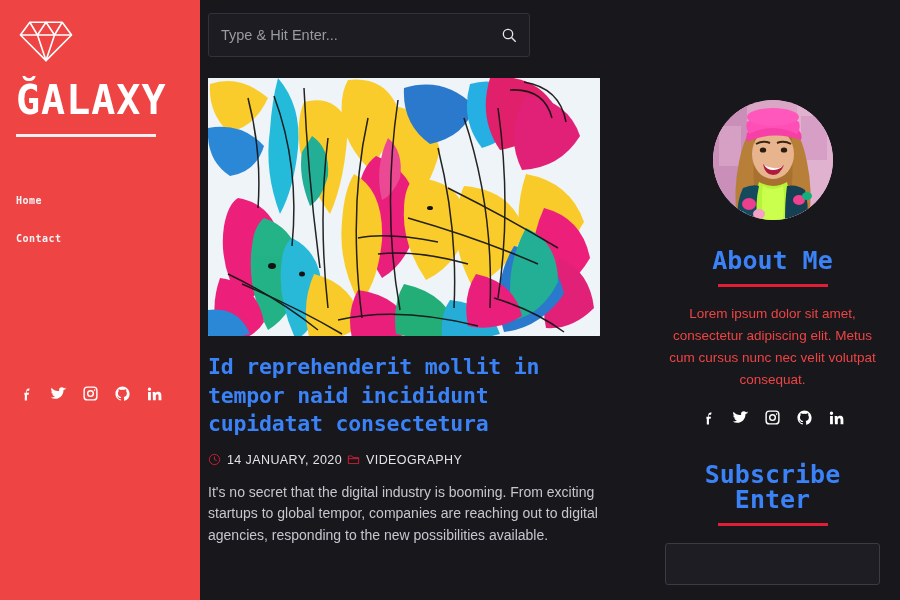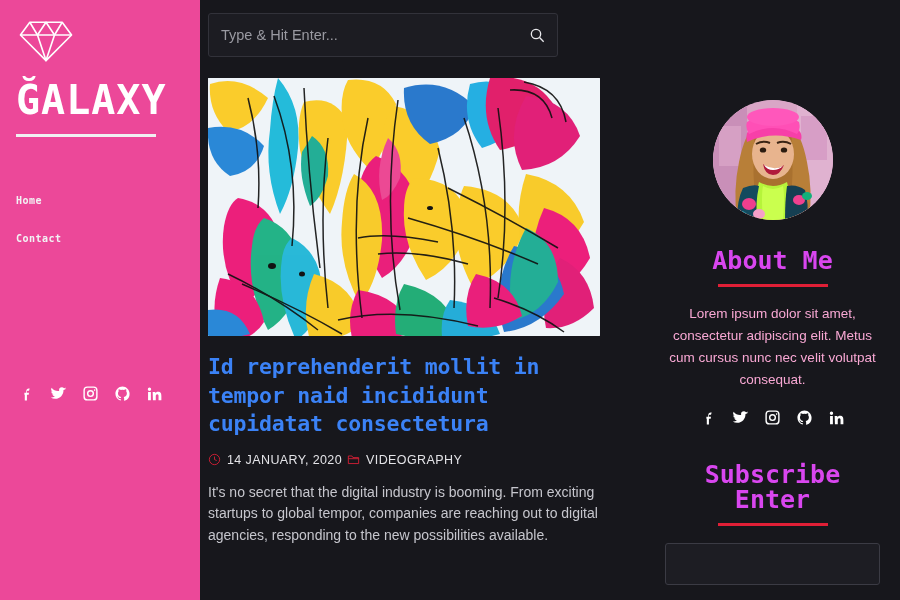"Type & Hit Enter..." .search-wrap { width: 350px -> 322px }
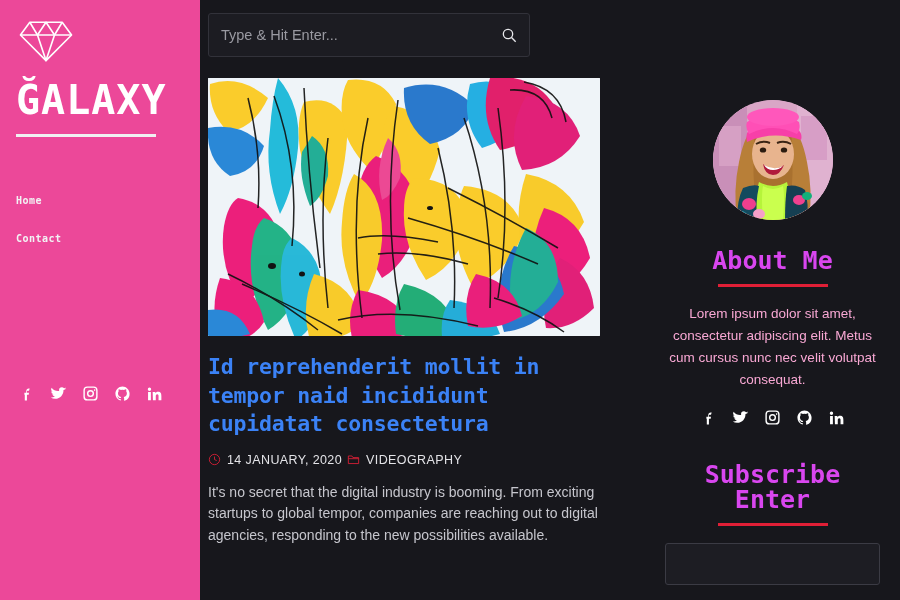"ĞALAXY" .left-sidebar { background: #ec4899 -> #ef4444 }
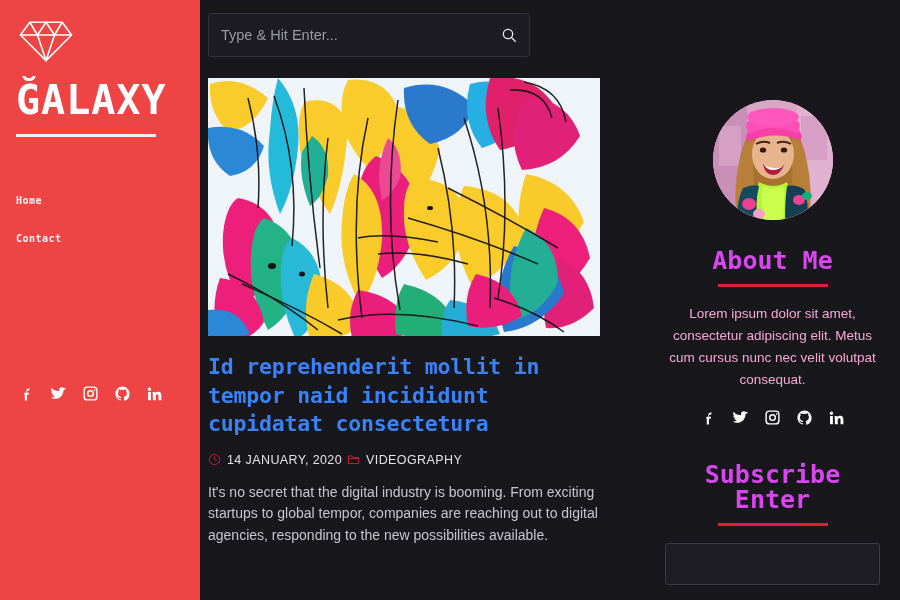"About Me" .widget-title { color: #d946ef -> #3b82f6 }
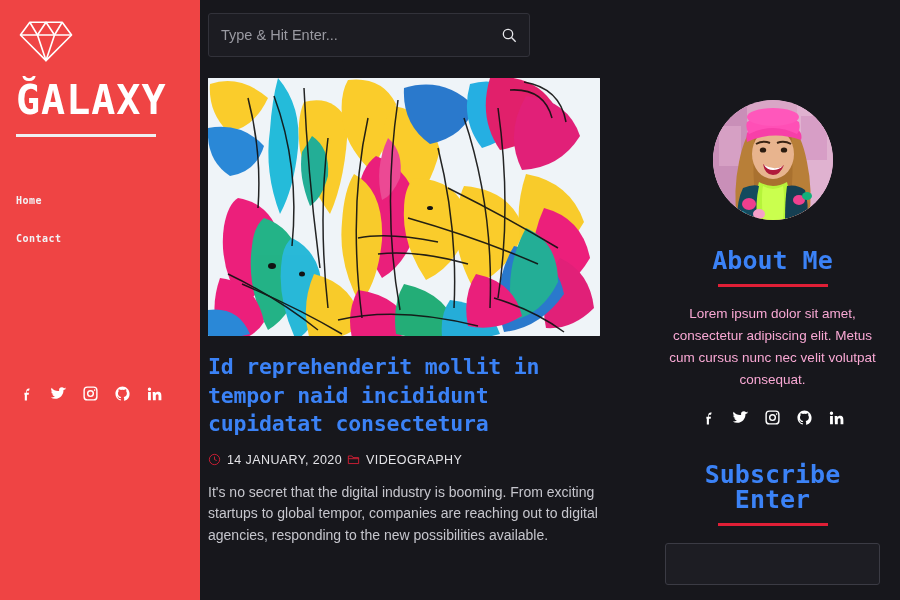"Lorem ipsum dolor sit amet," .widget-text { color: #f9a8d4 -> #ef4444 }
